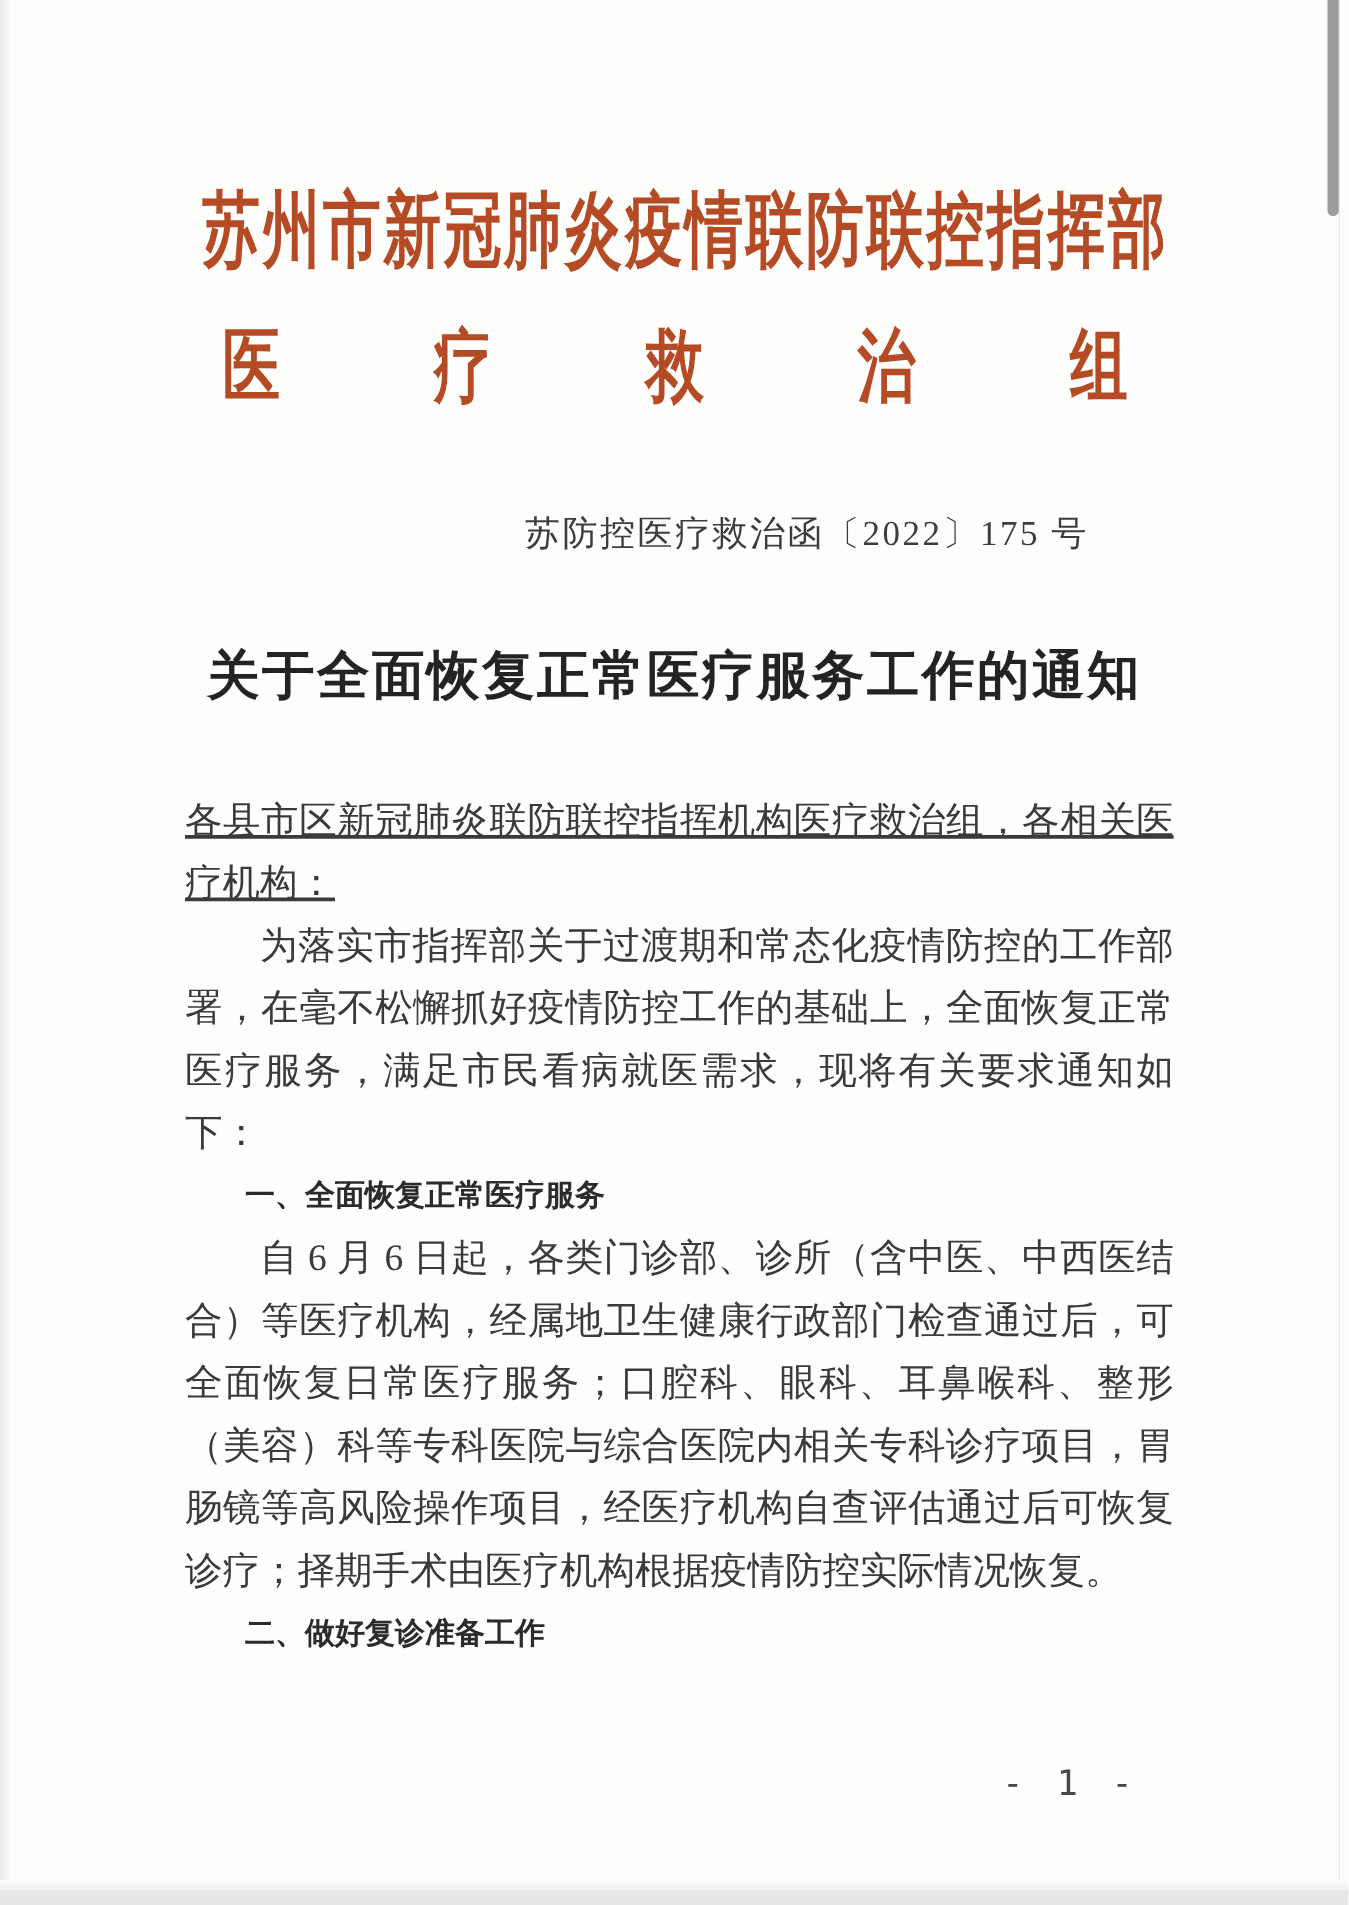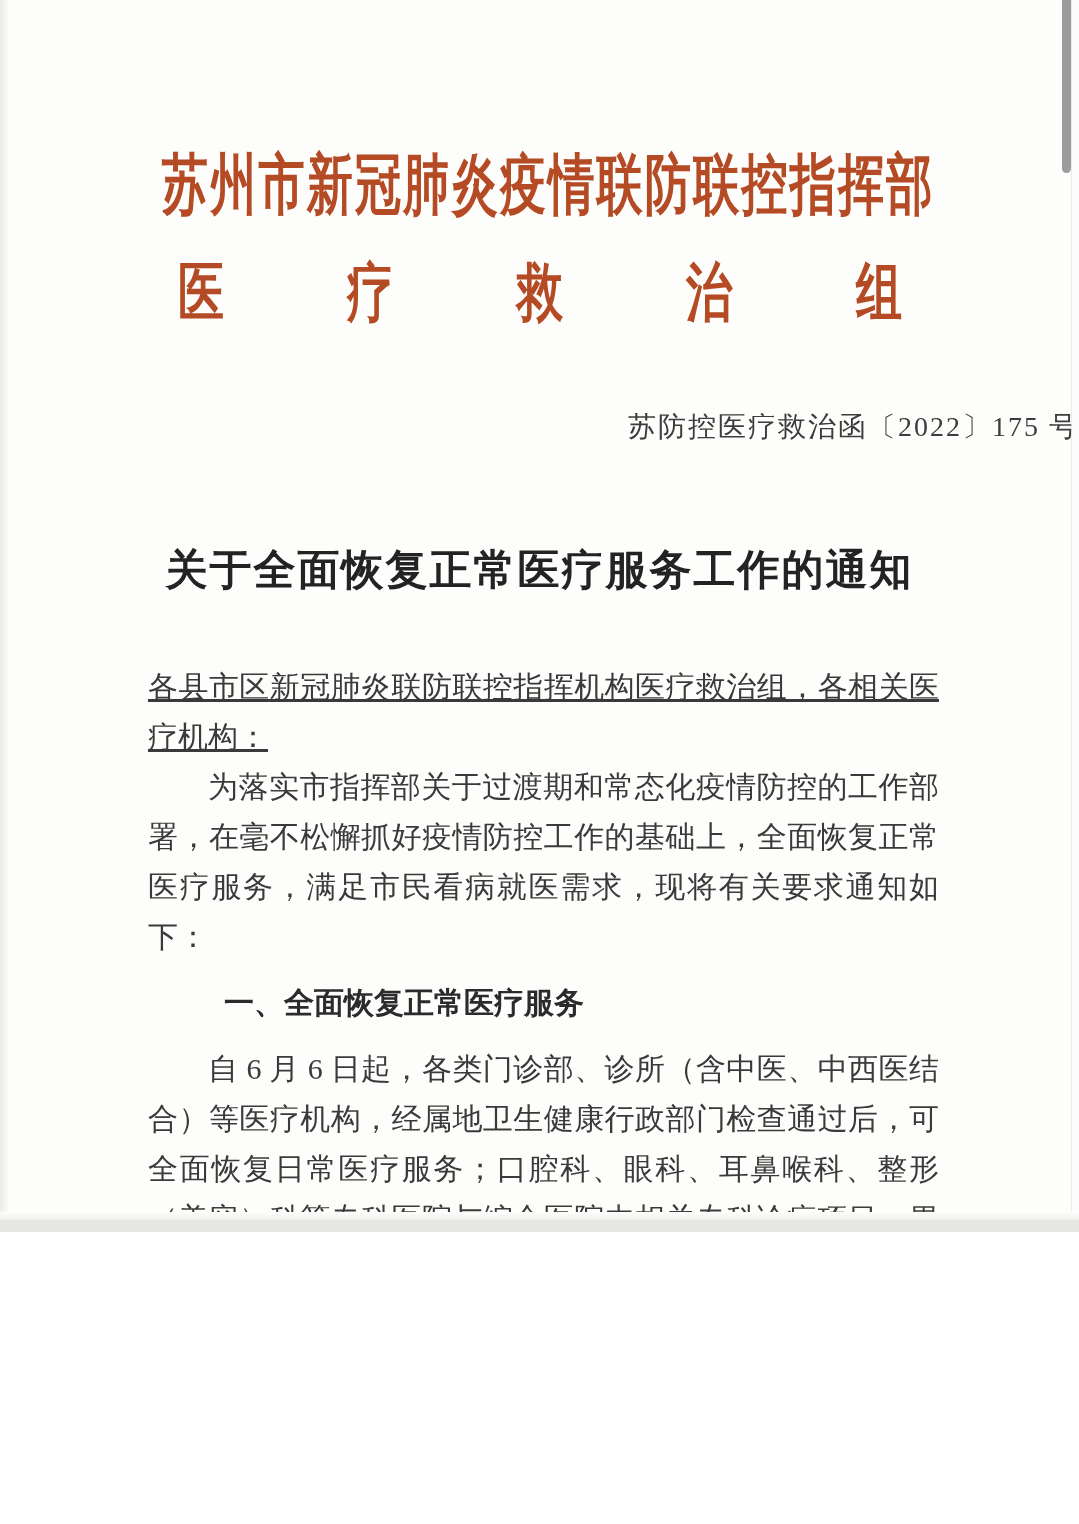"苏州市新冠肺炎疫情联防联控指挥部" .viewport { height: 1232px -> 1524px }
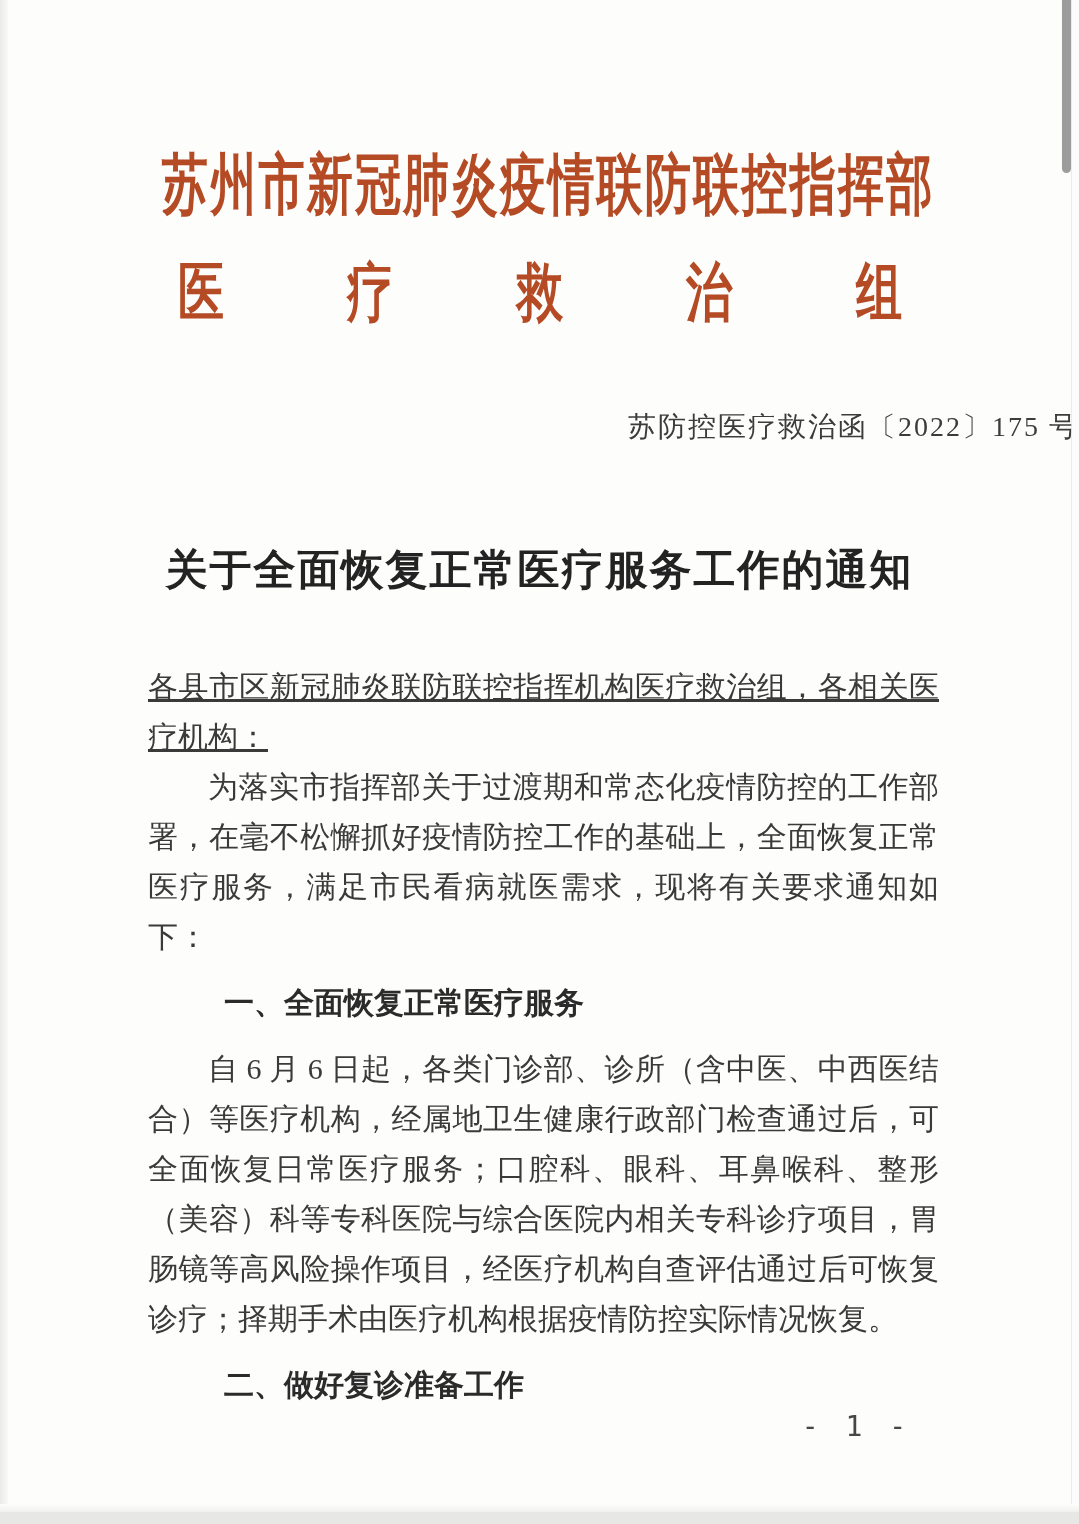"苏防控医疗救治函〔2022〕175 号" .doc-number { padding-right: none -> 208px }
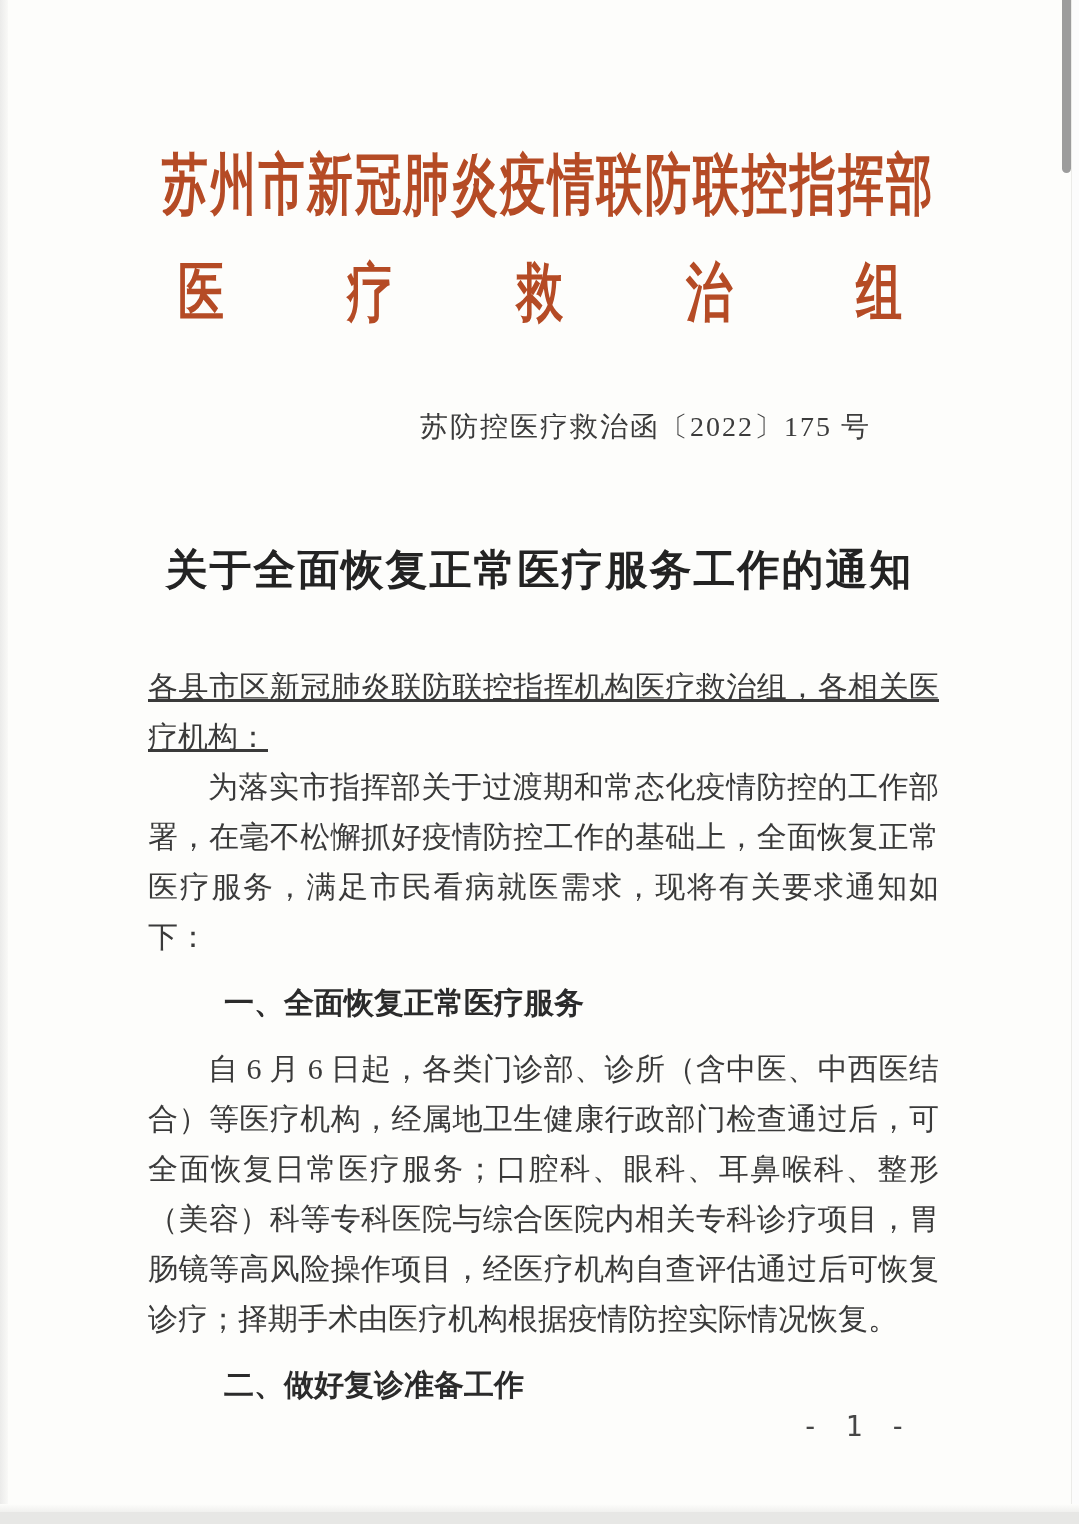"关于全面恢复正常医疗服务工作的通知" .notice-title { margin-top: 96px -> 66px }
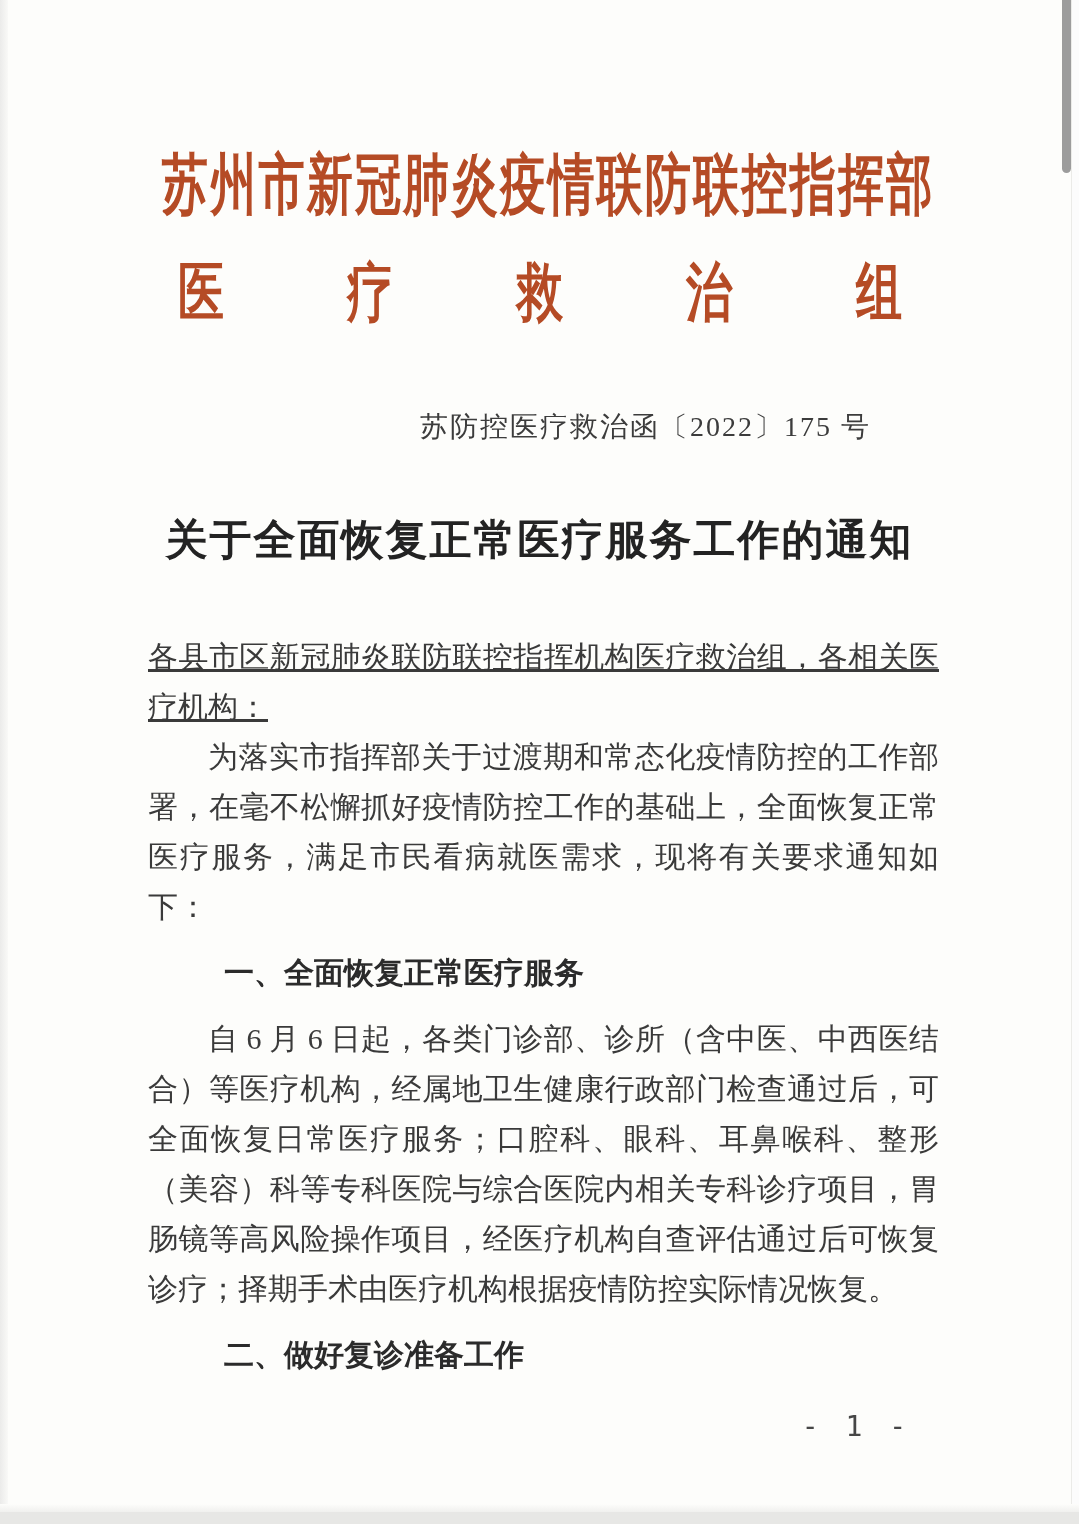"一、全面恢复正常医疗服务" .body-text .section-heading { font-size: 30px -> 24px; margin: 16px -> 0 }
